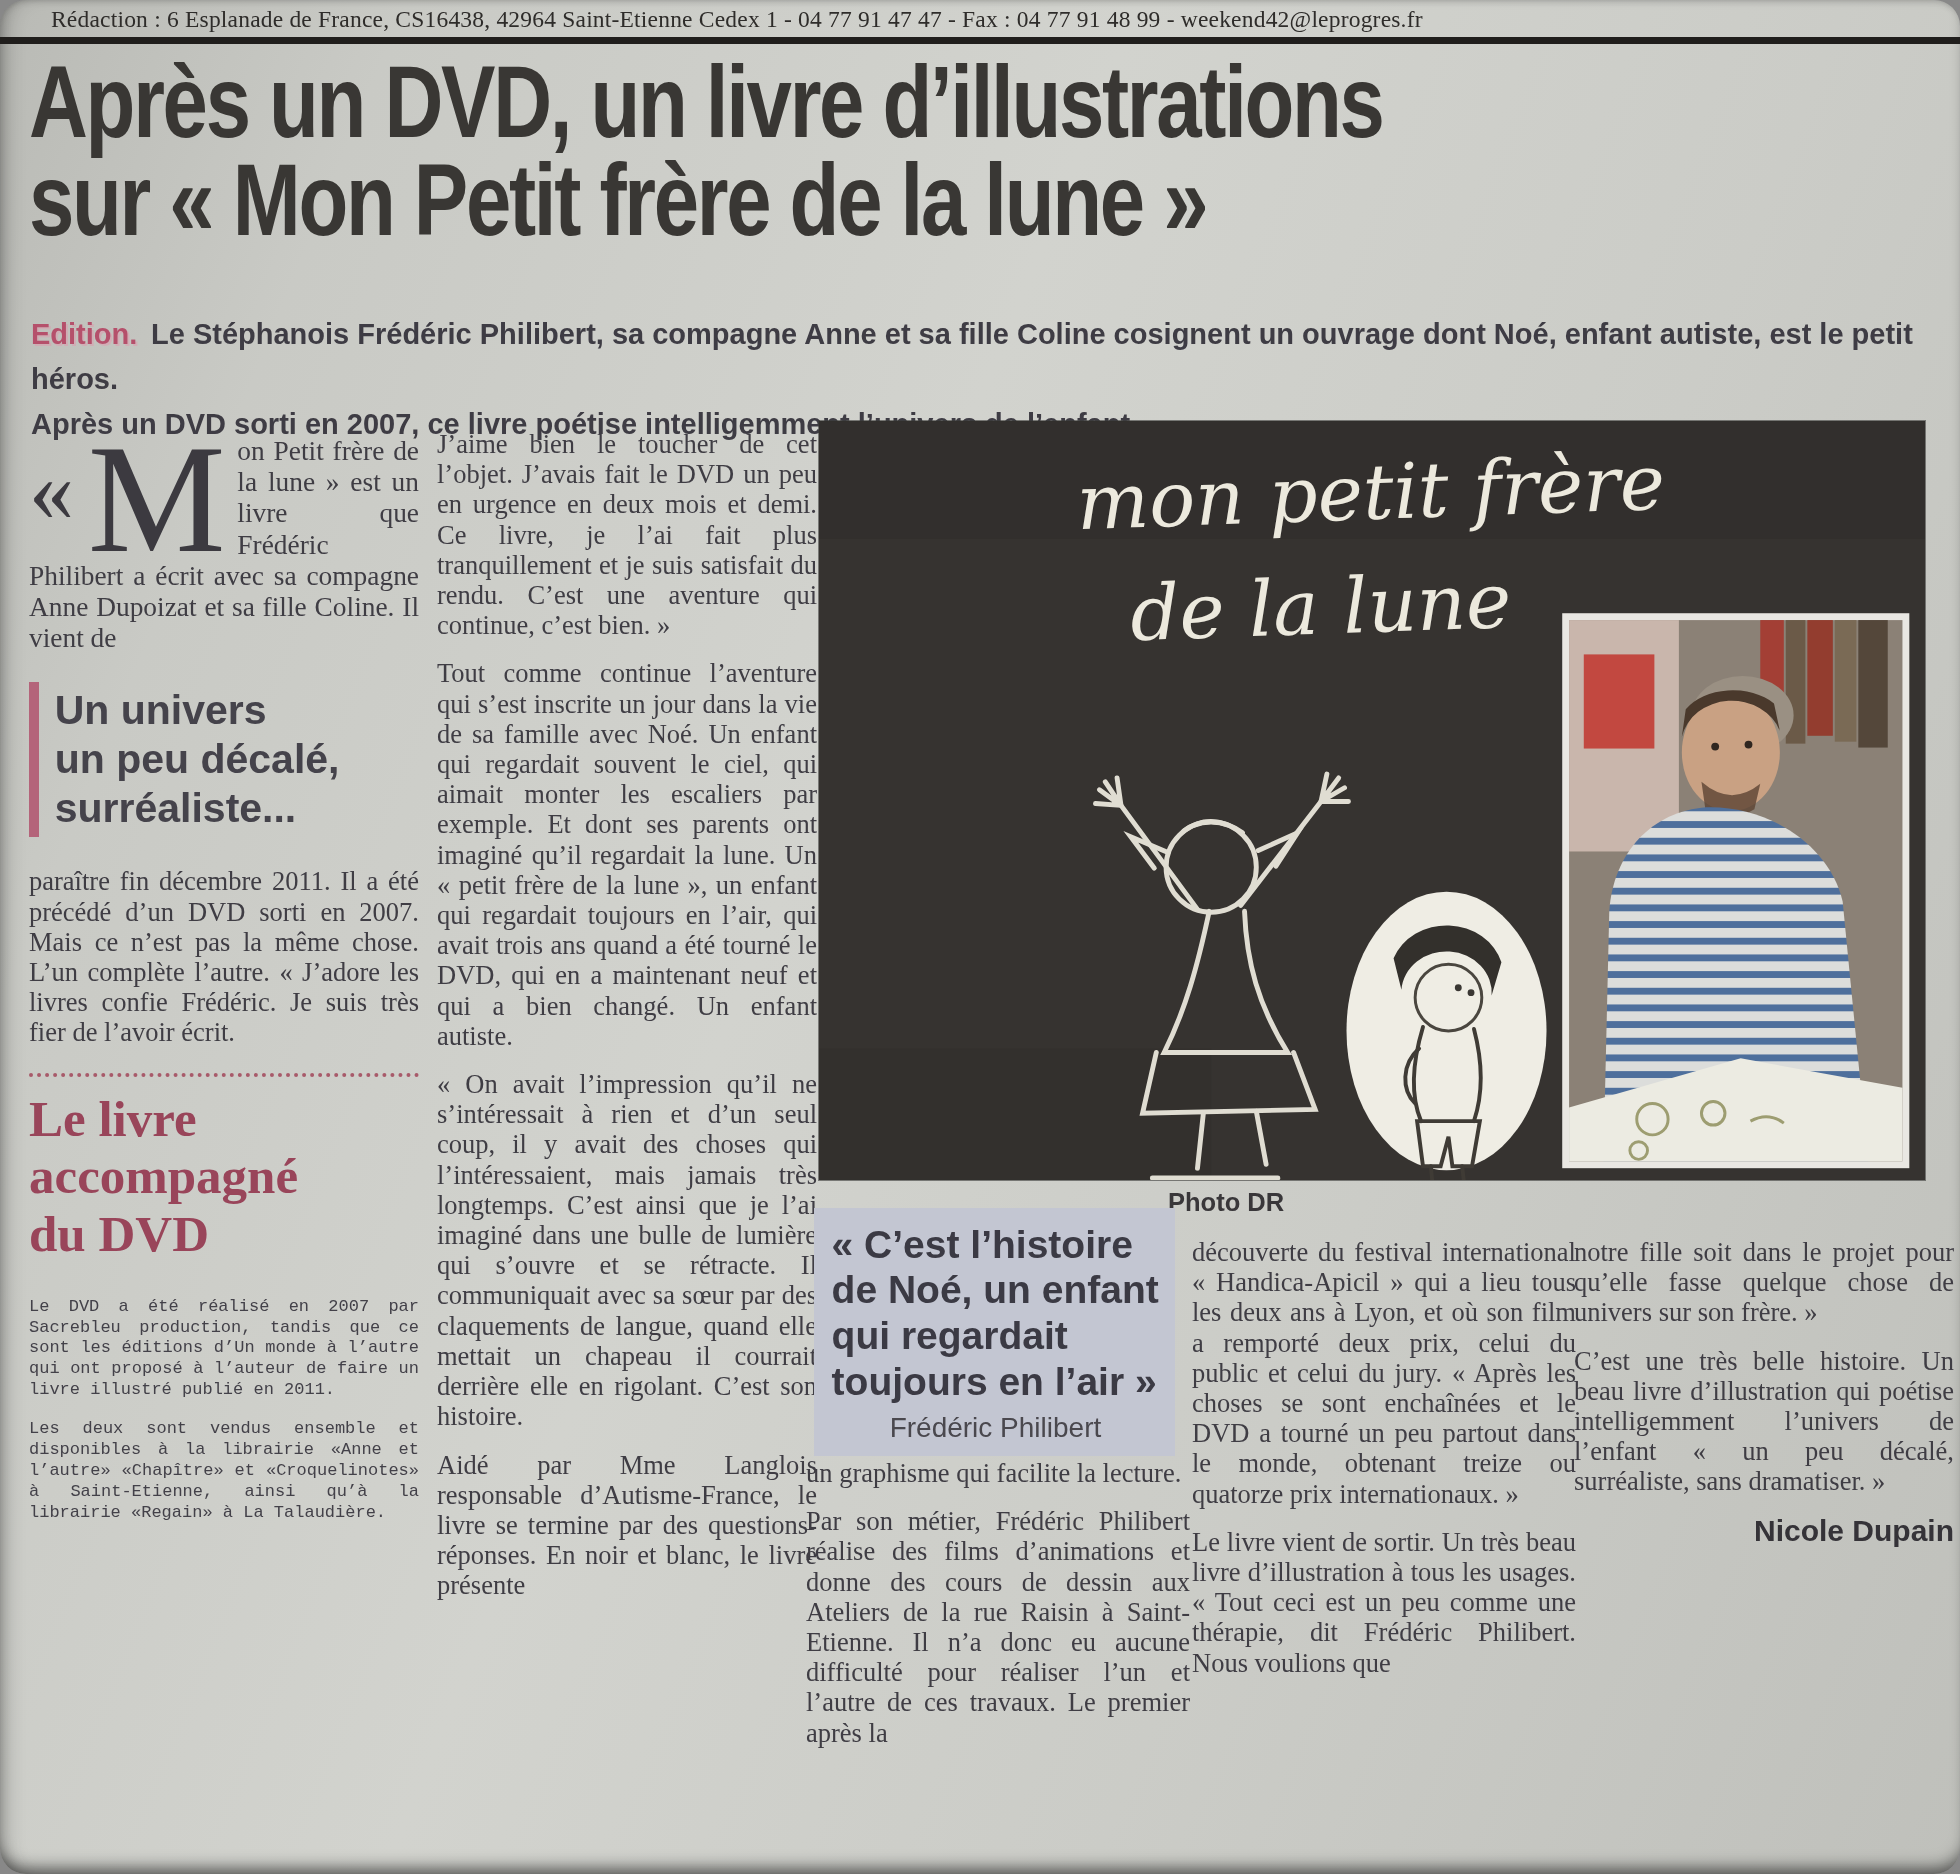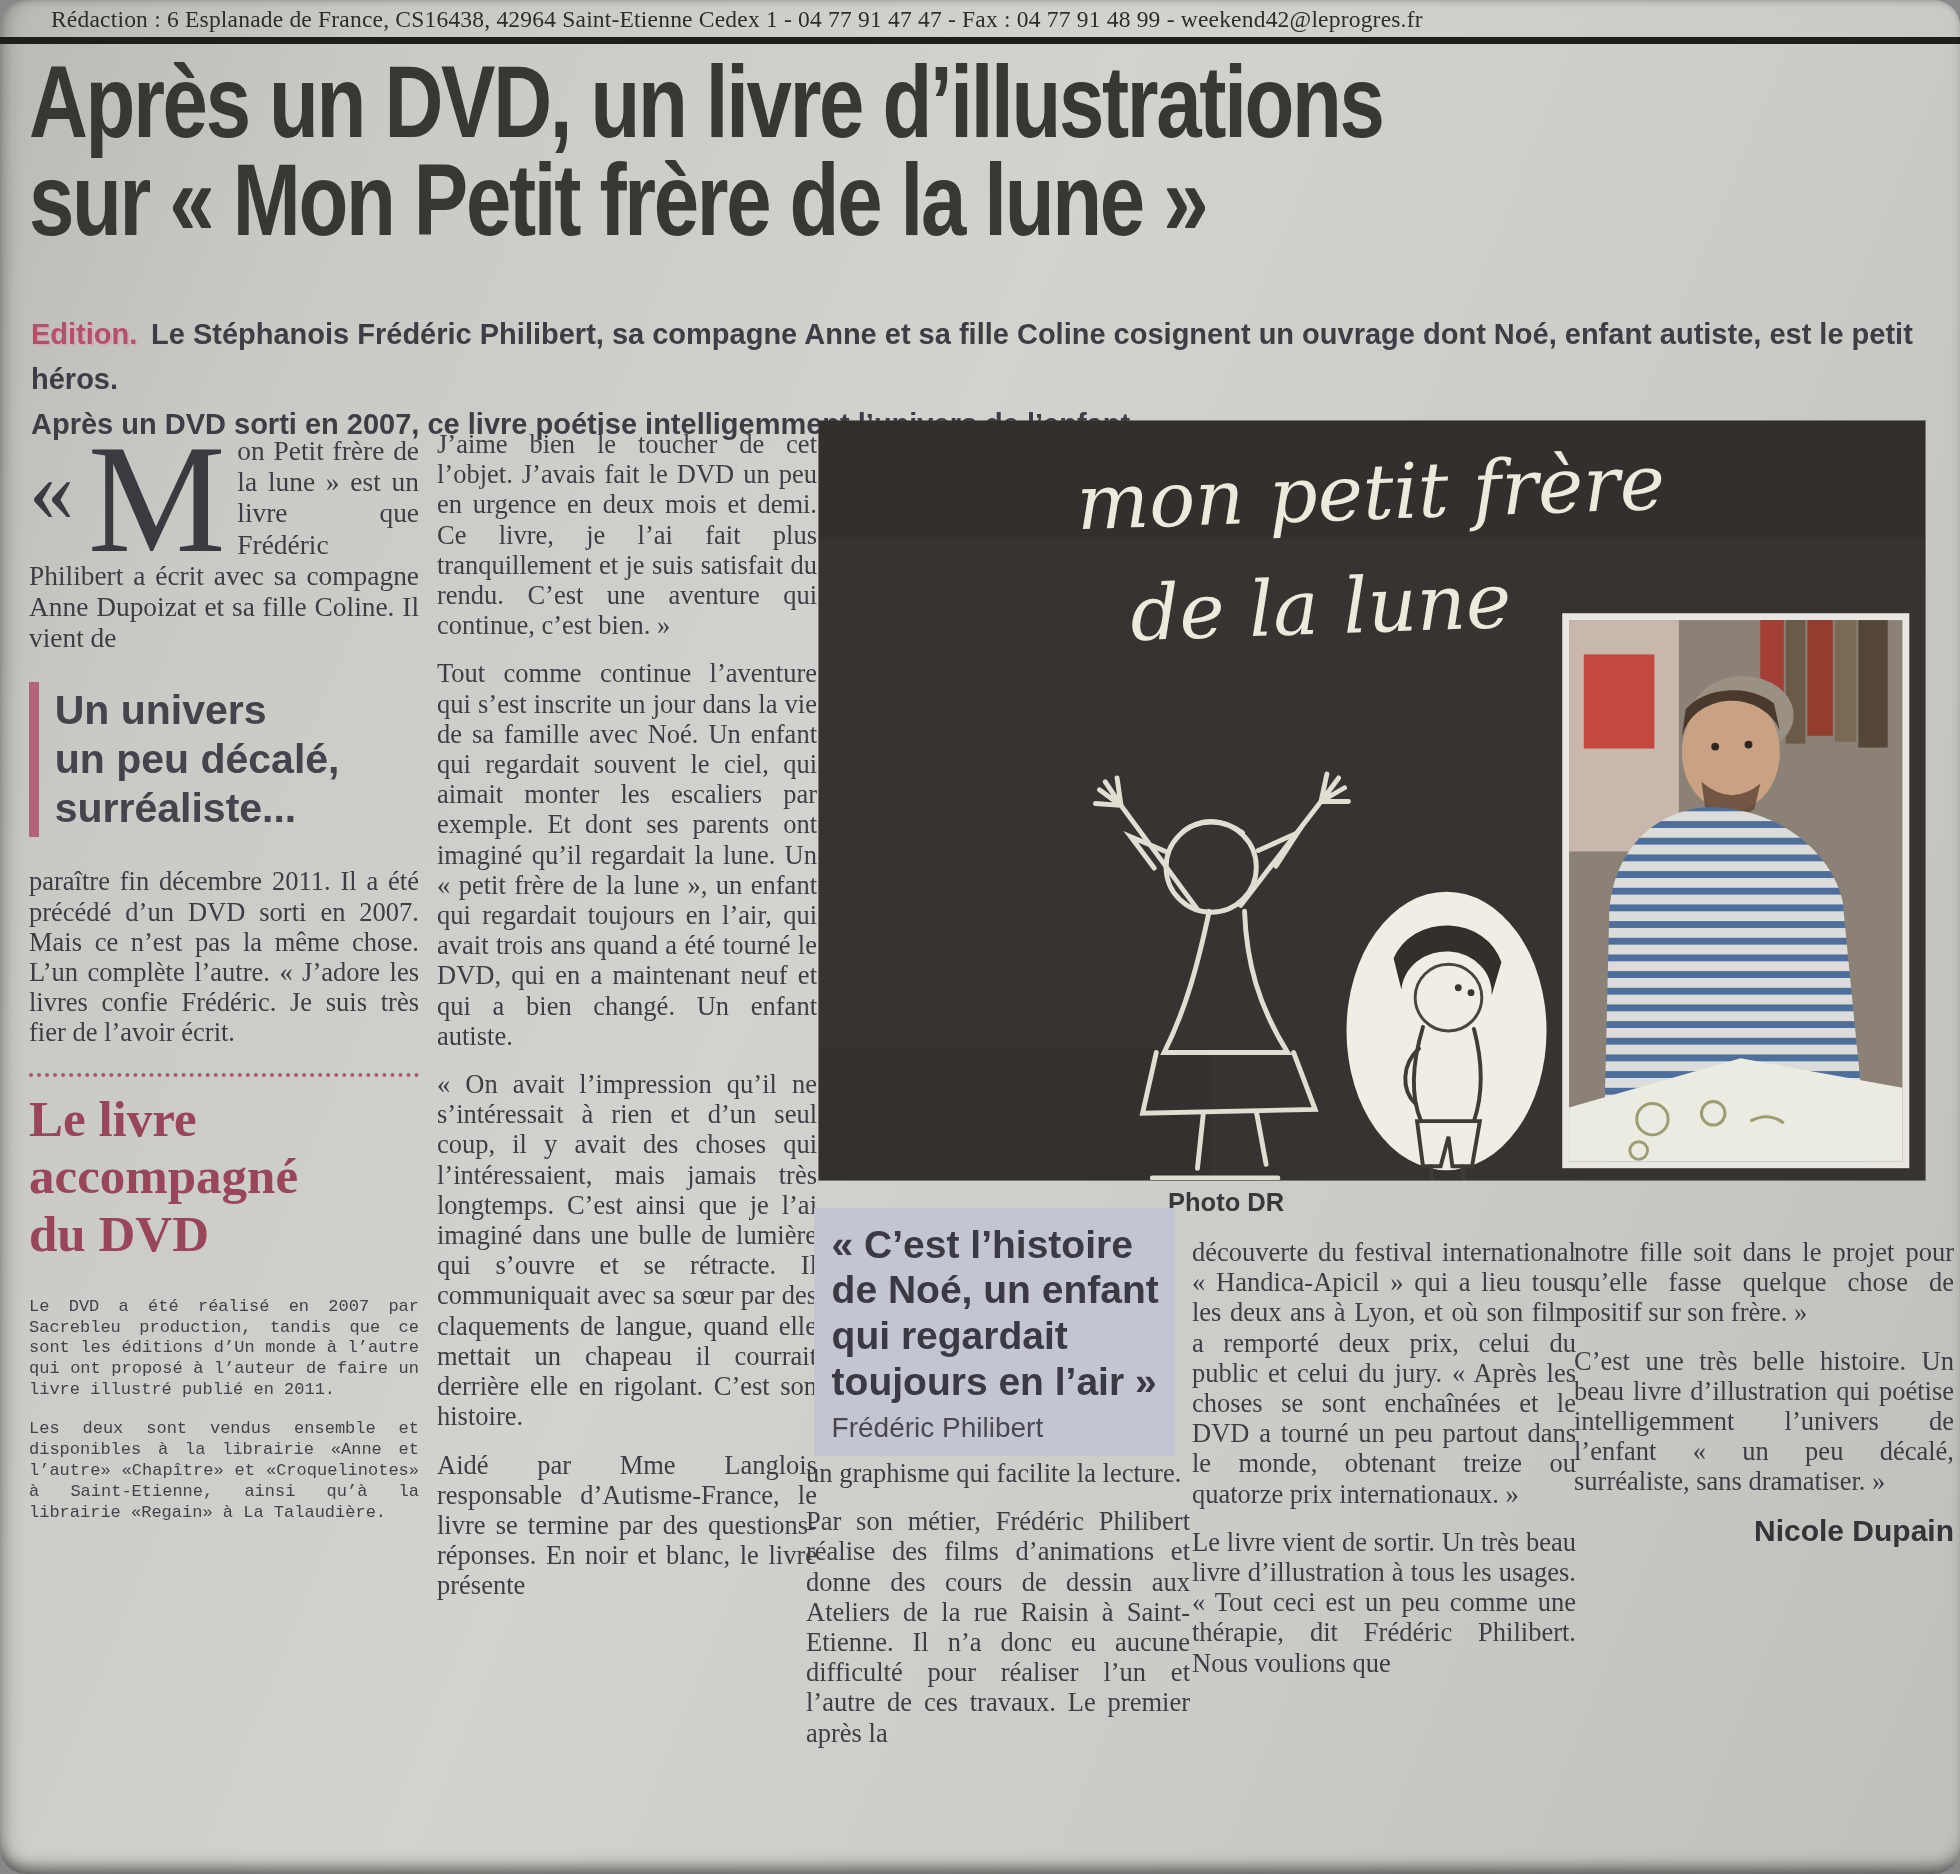"notre fille soit dans le" p { text: positif -> univers }
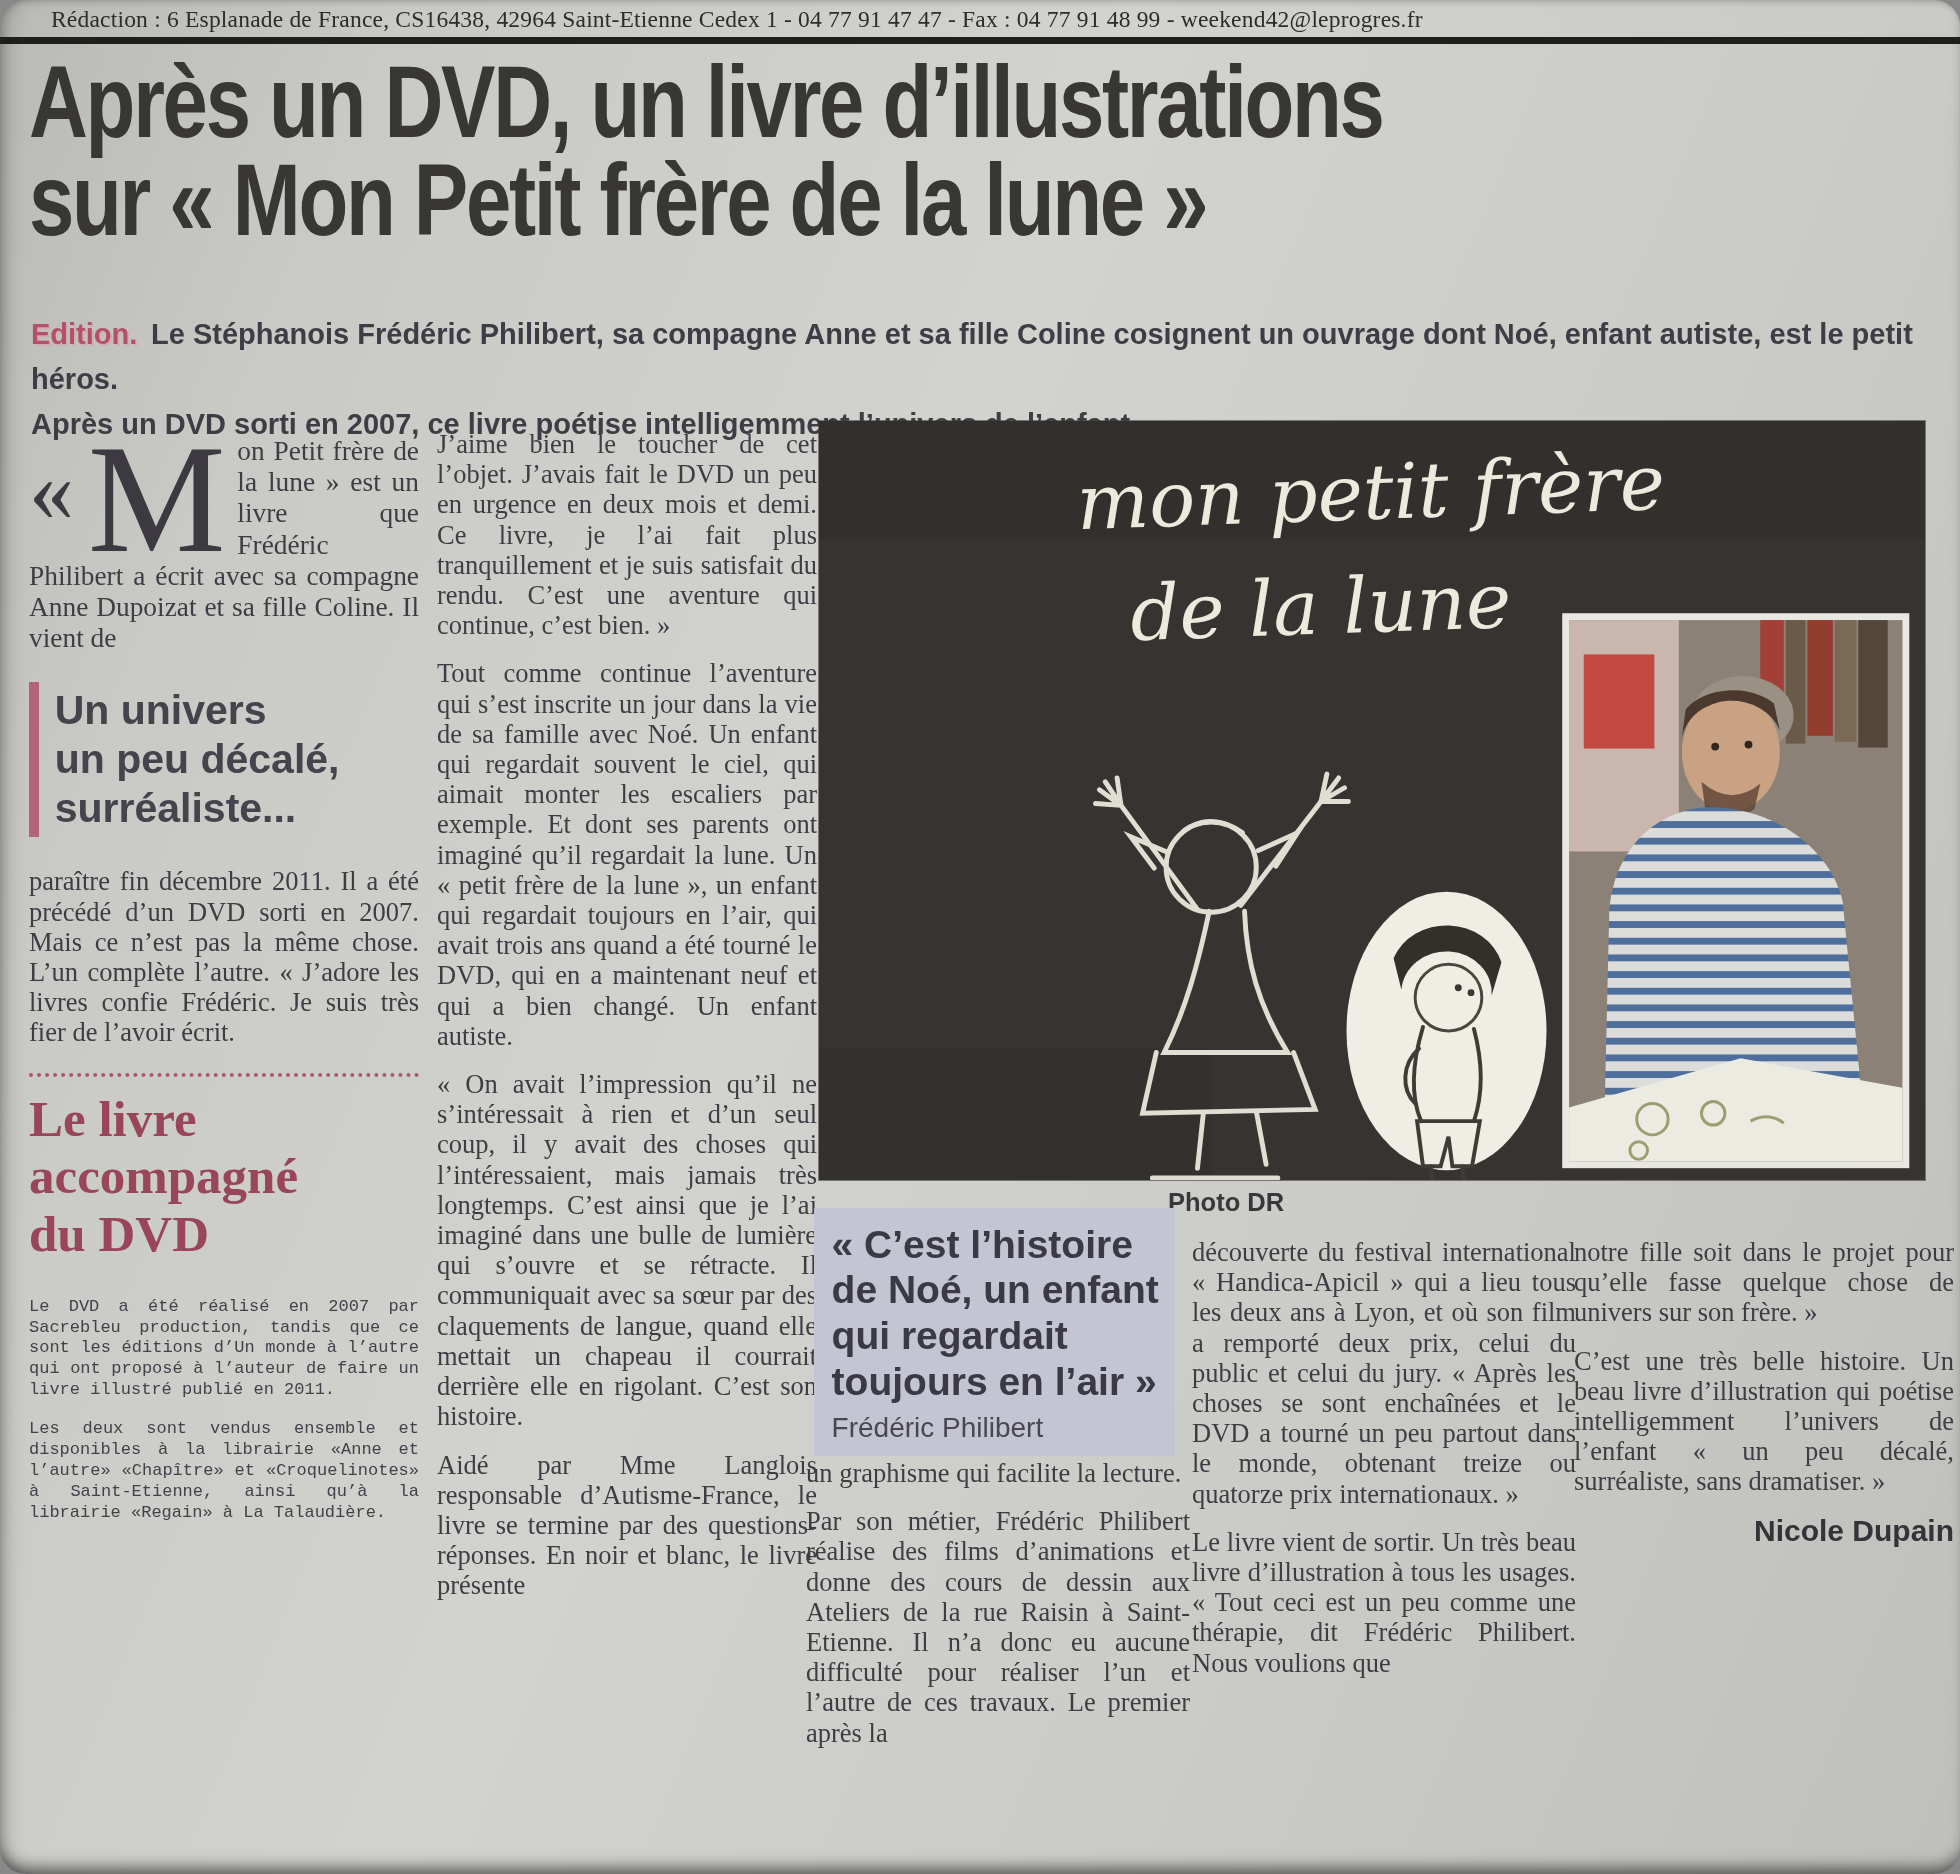"Frédéric Philibert" .pullquote .pq-attr { text-align: none -> center }
